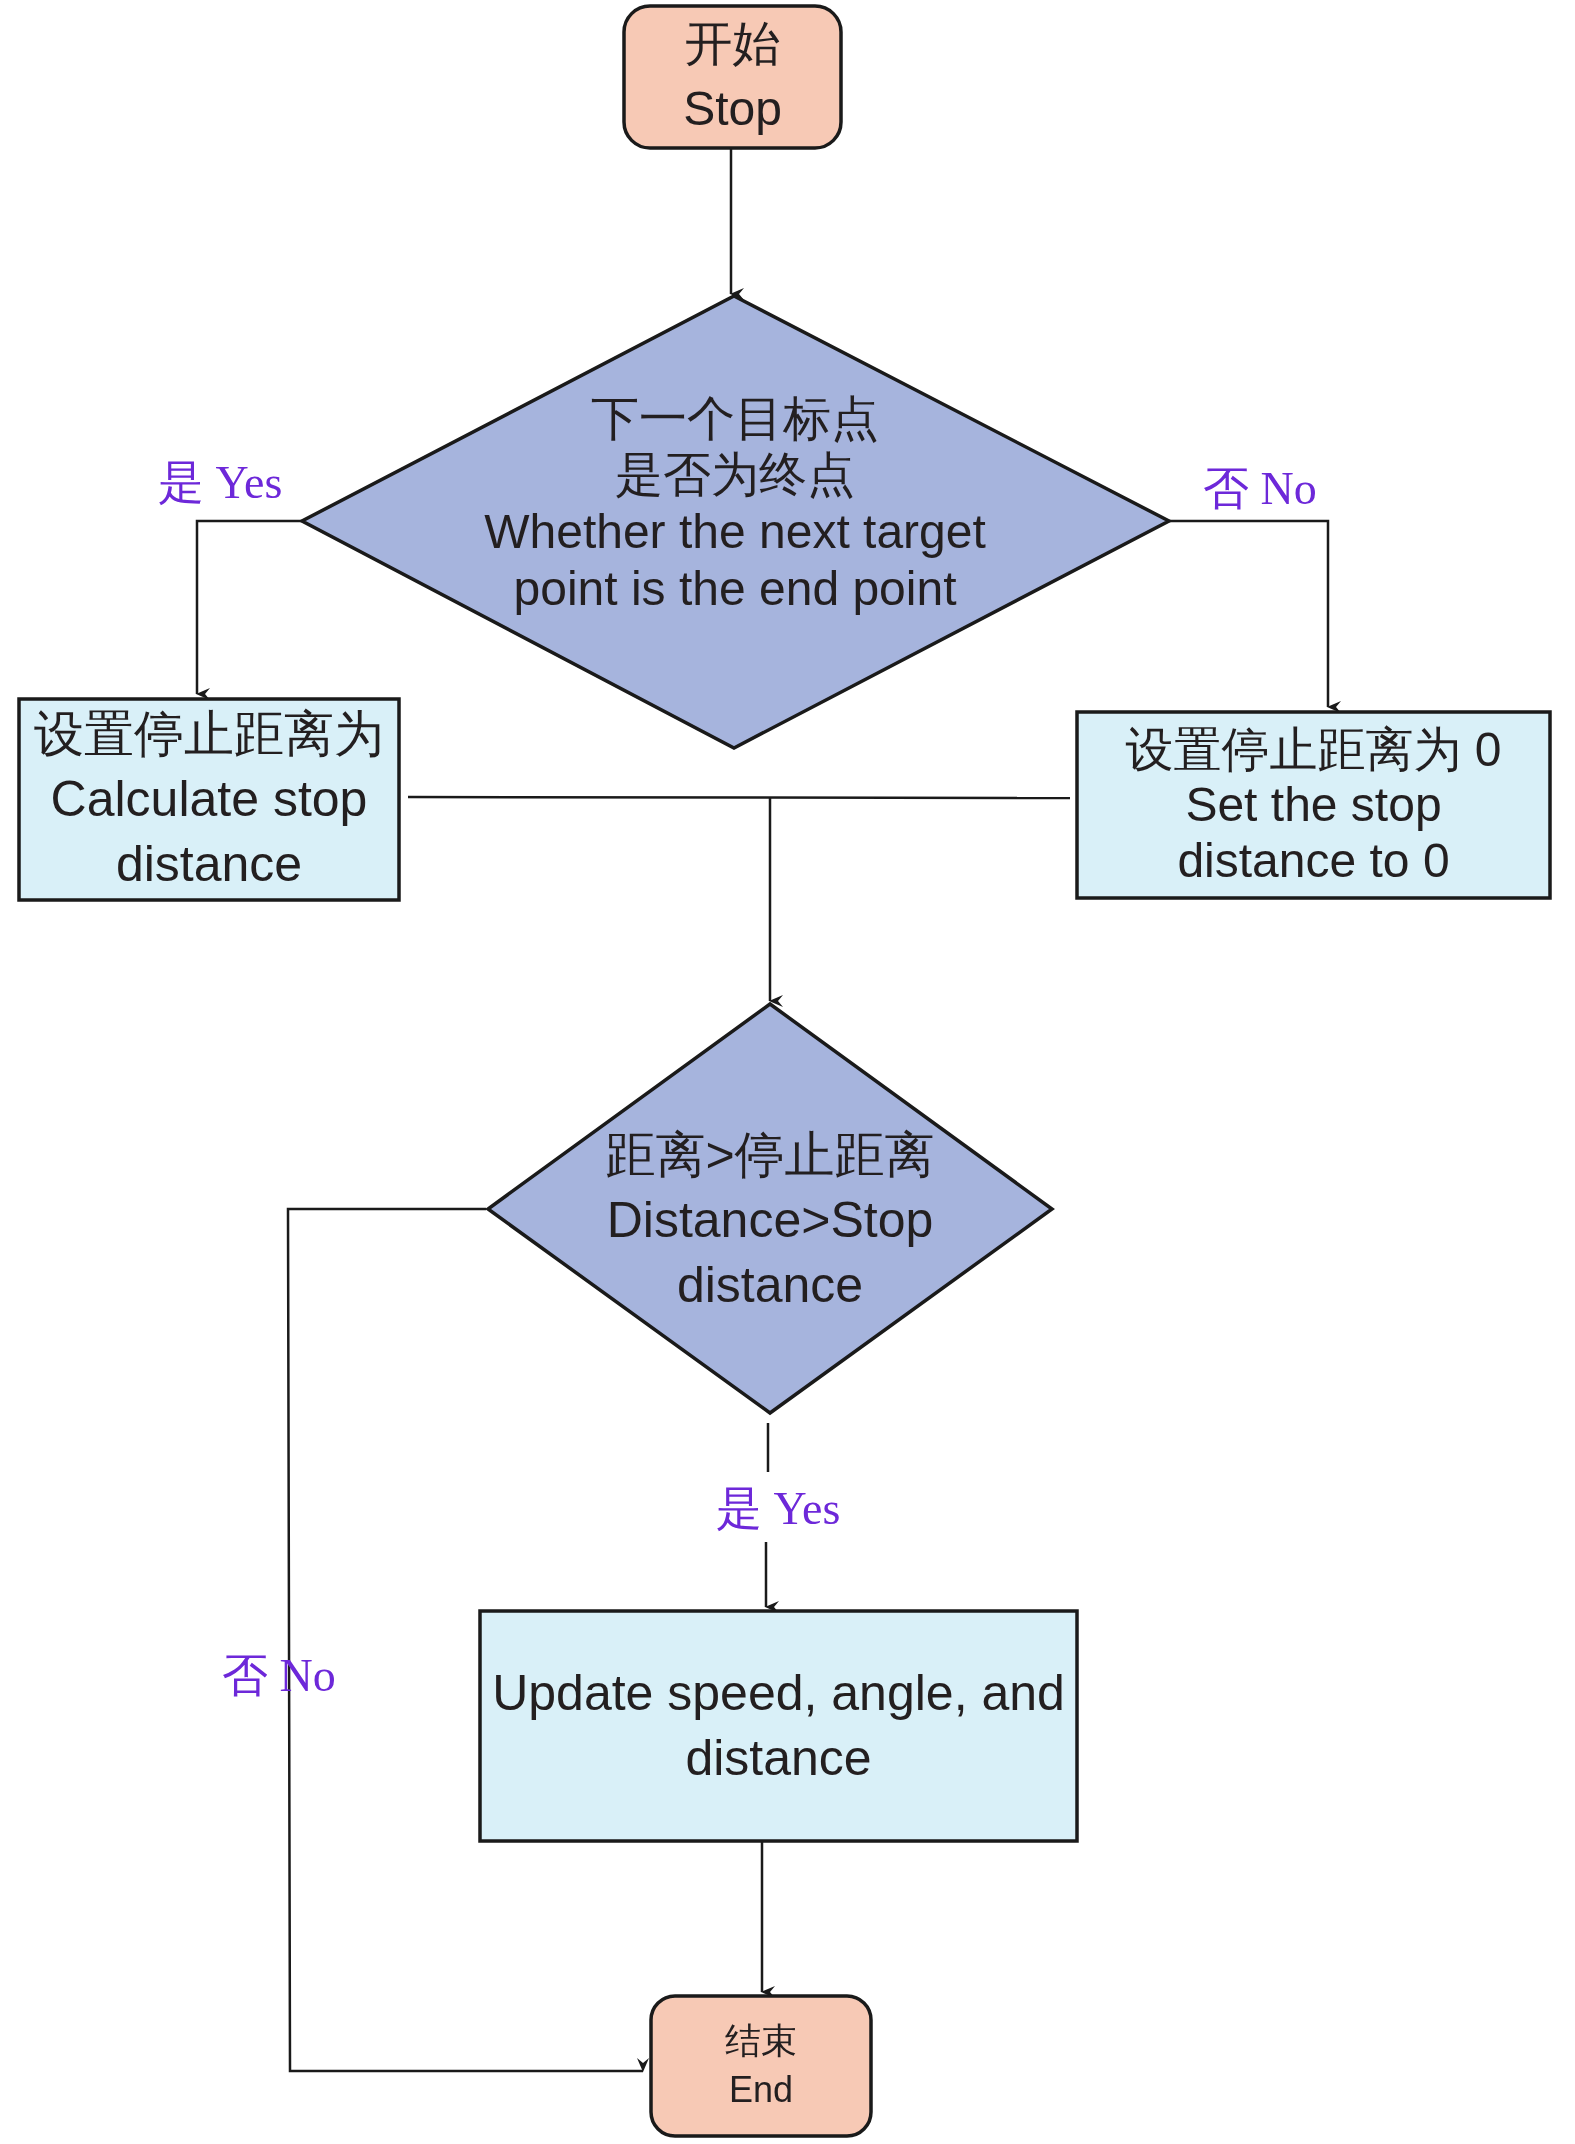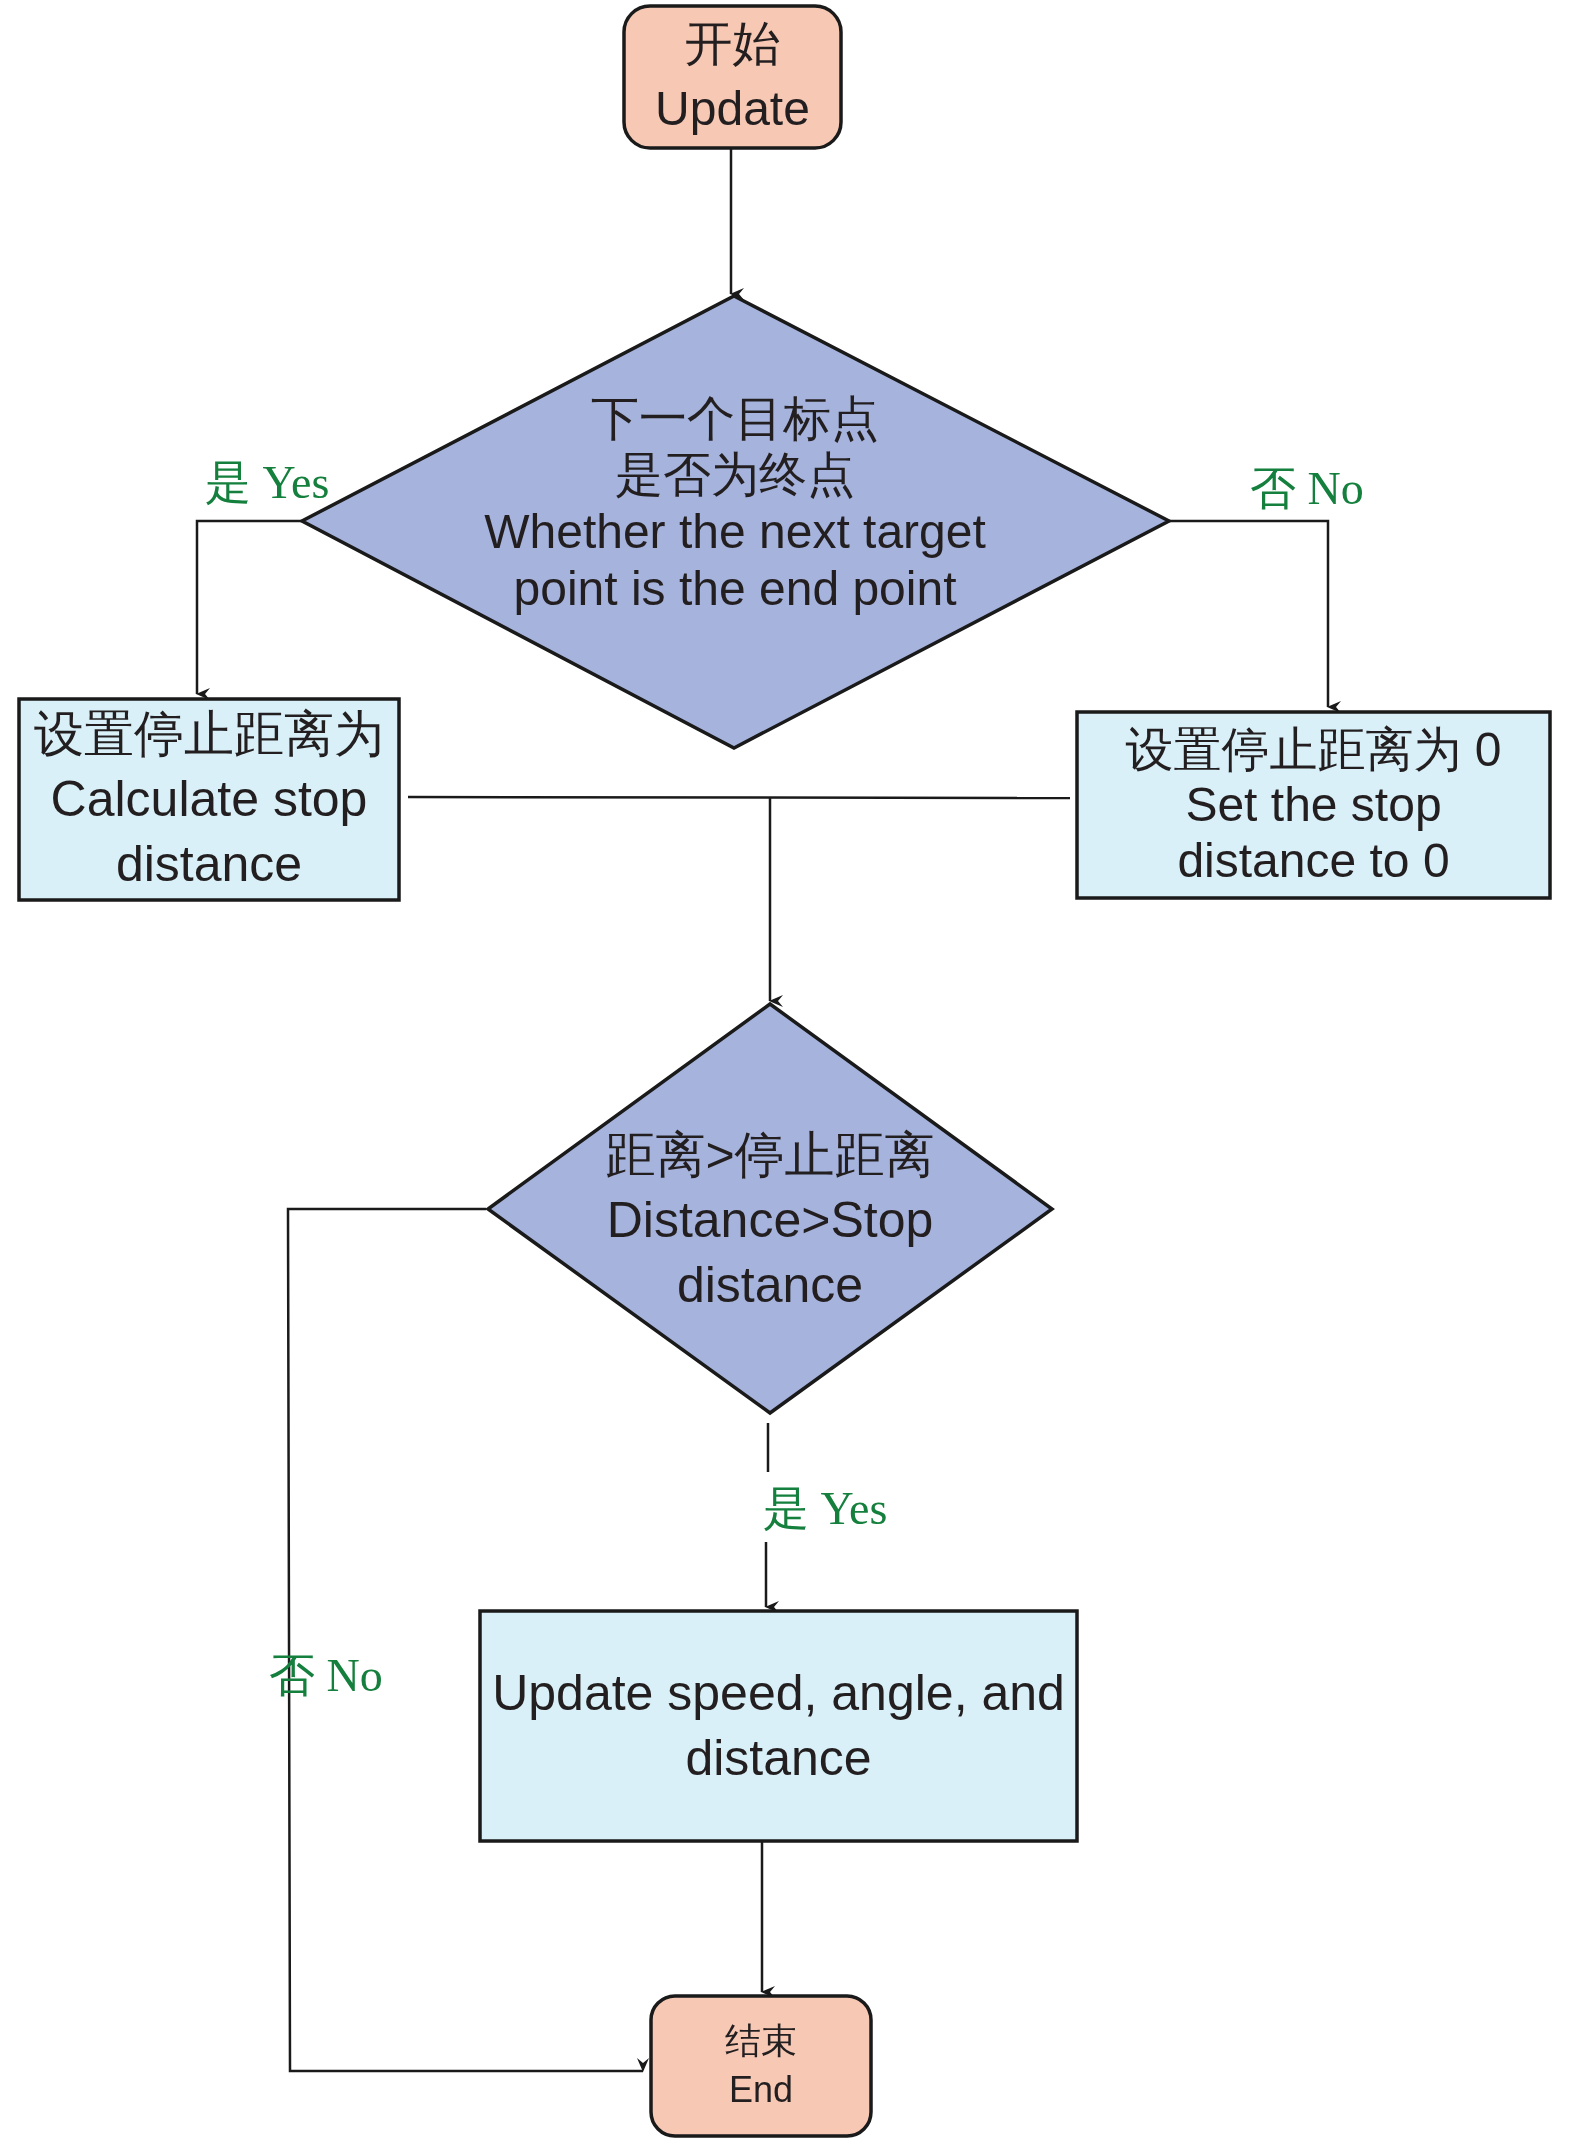"Update" span { text: Update -> Stop }
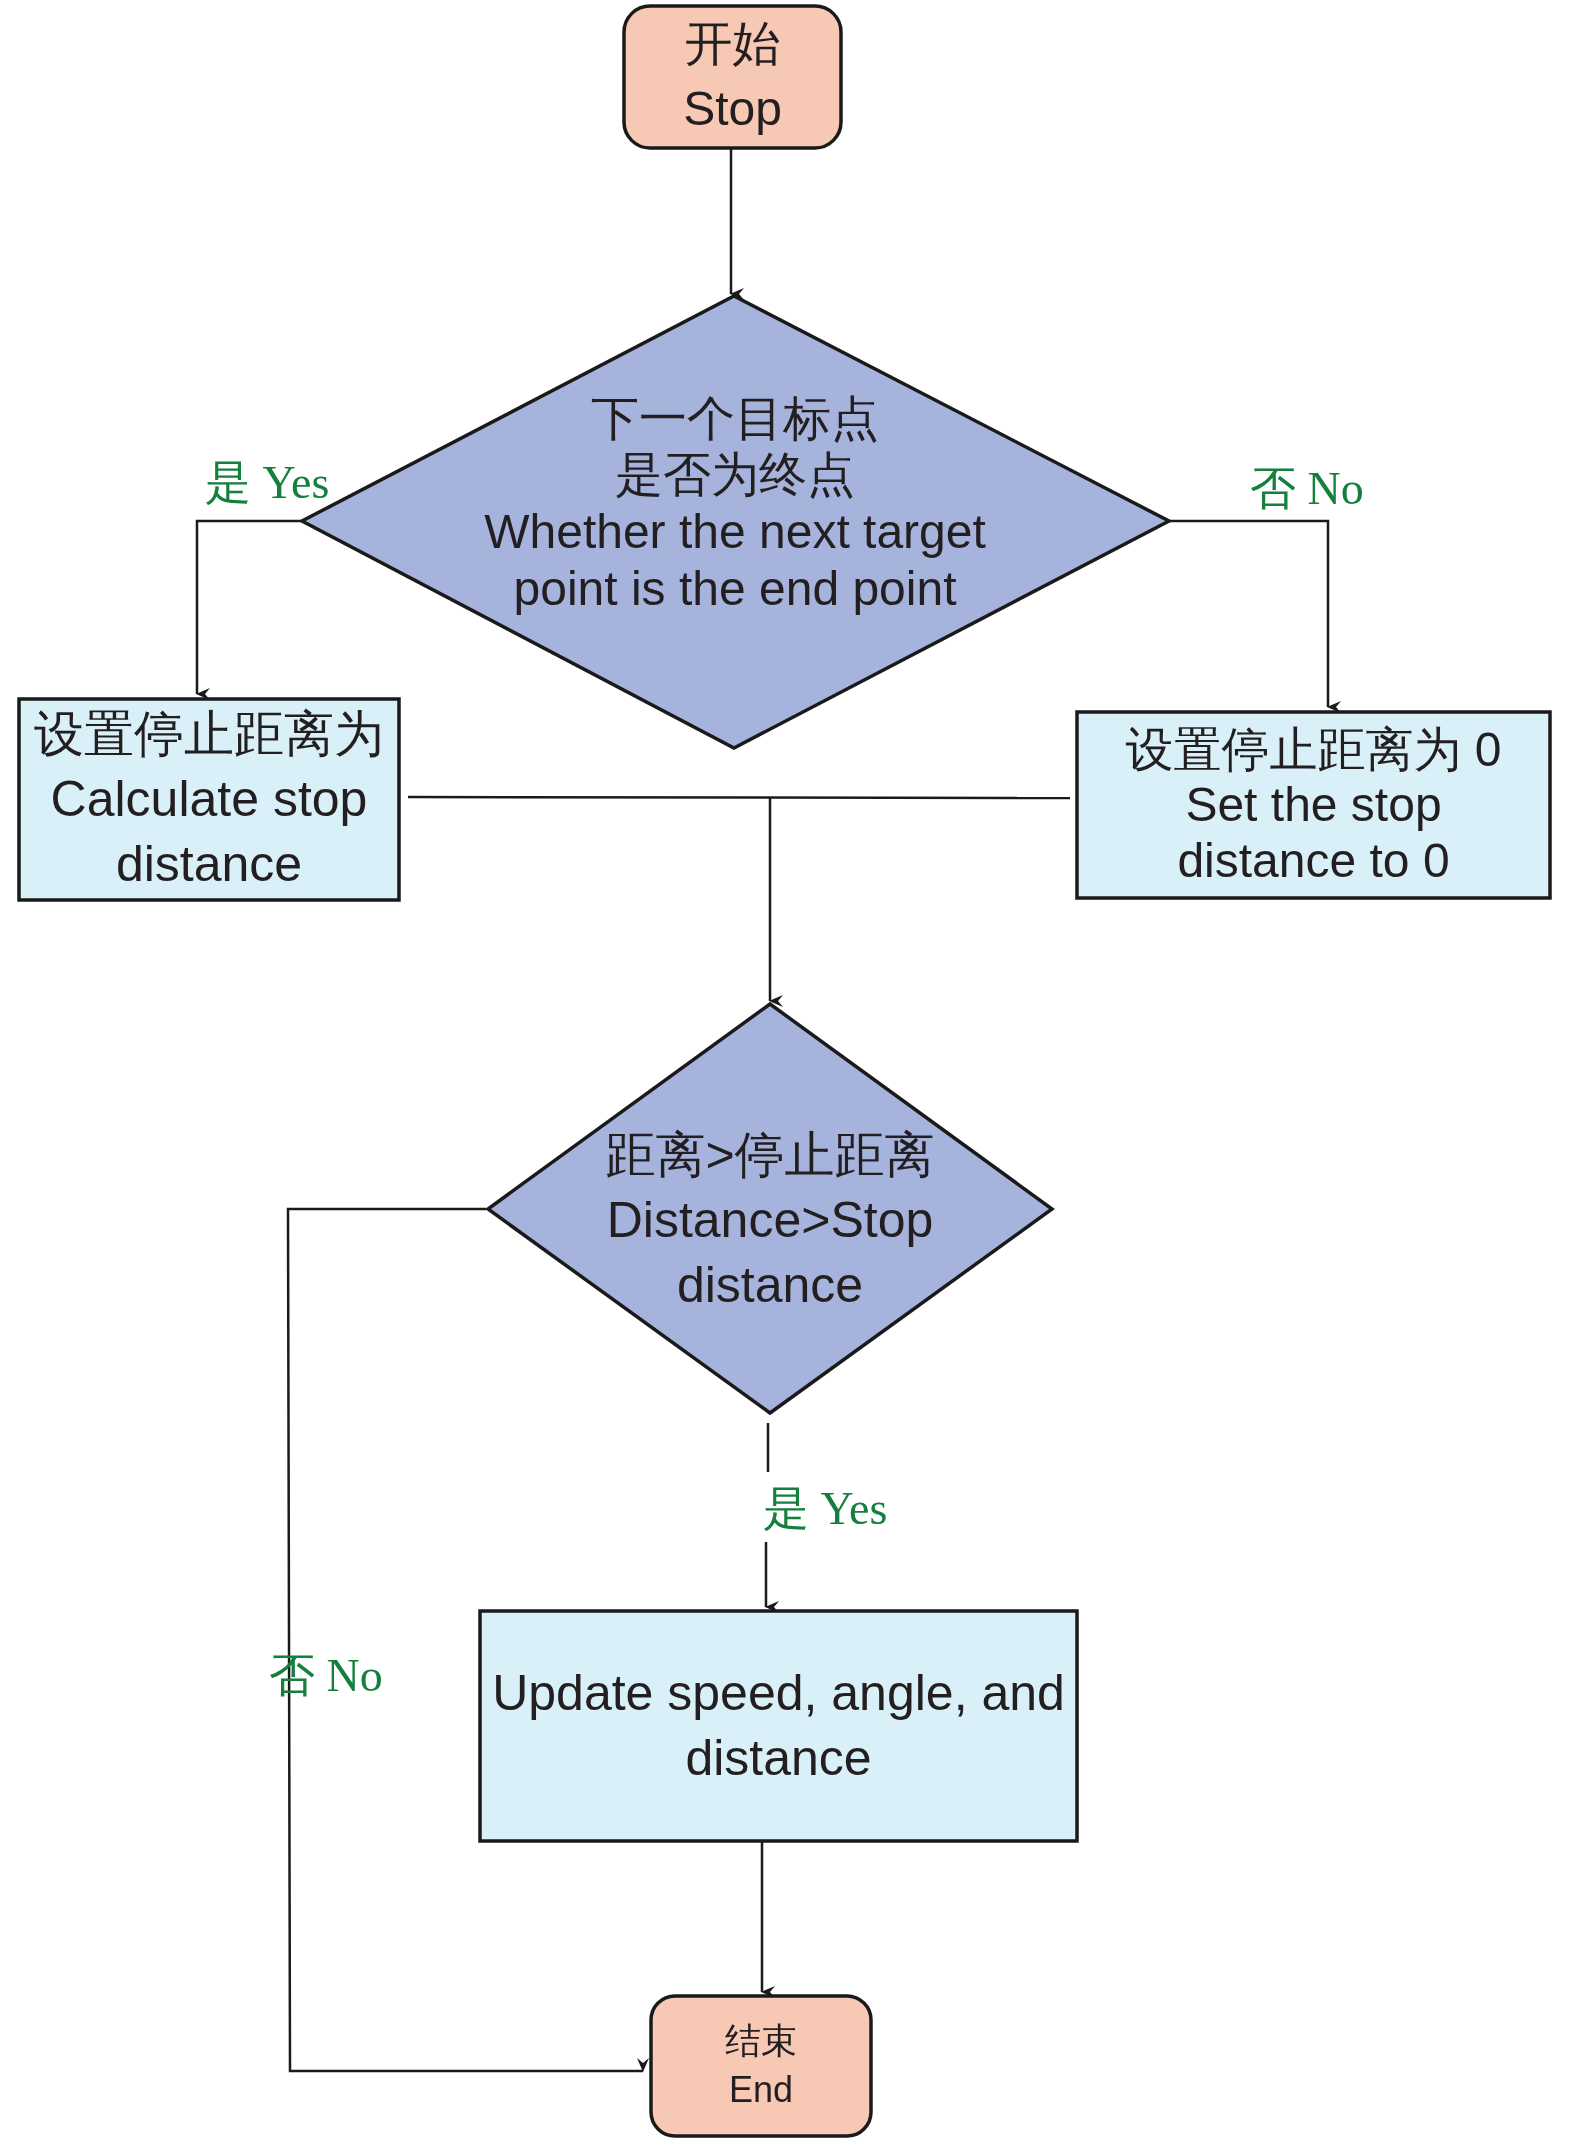"是 Yes" .lbl { color: #15803d -> #6d28d9; margin-left: 47px -> none }
